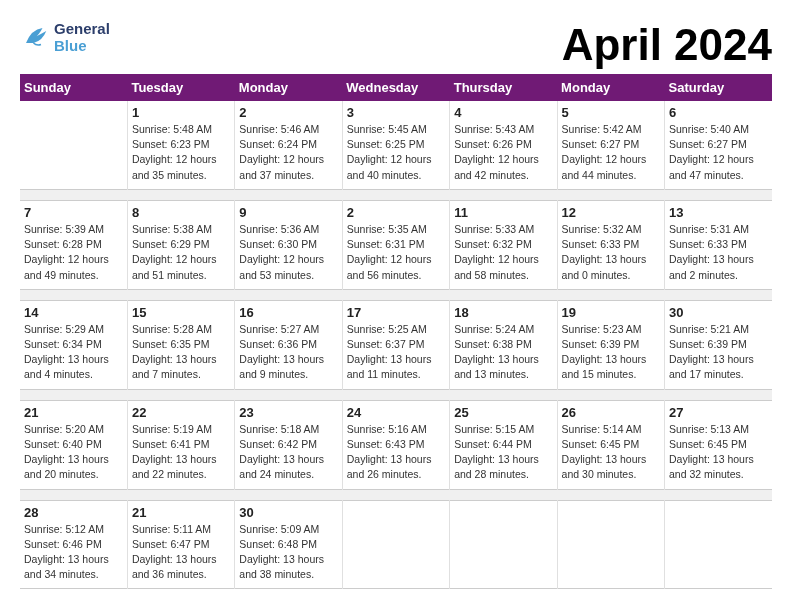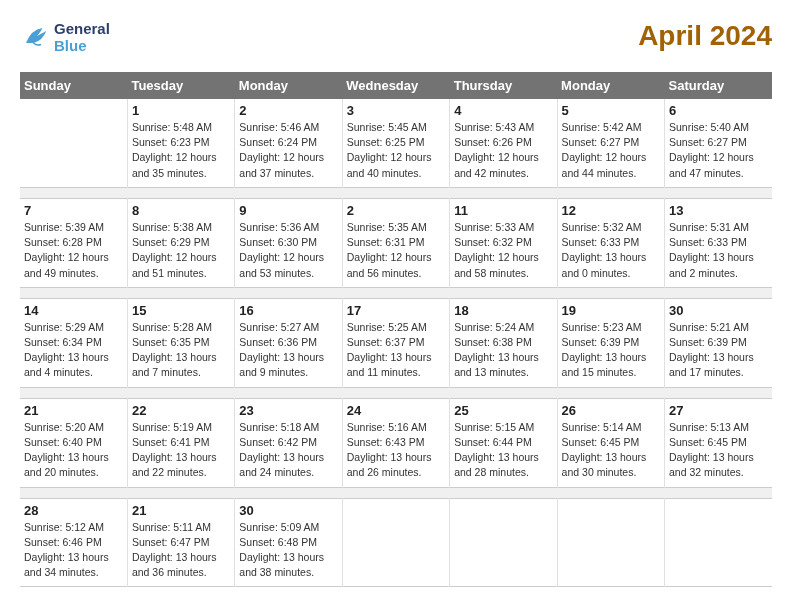"General" .header { margin-bottom: 18px -> 4px }
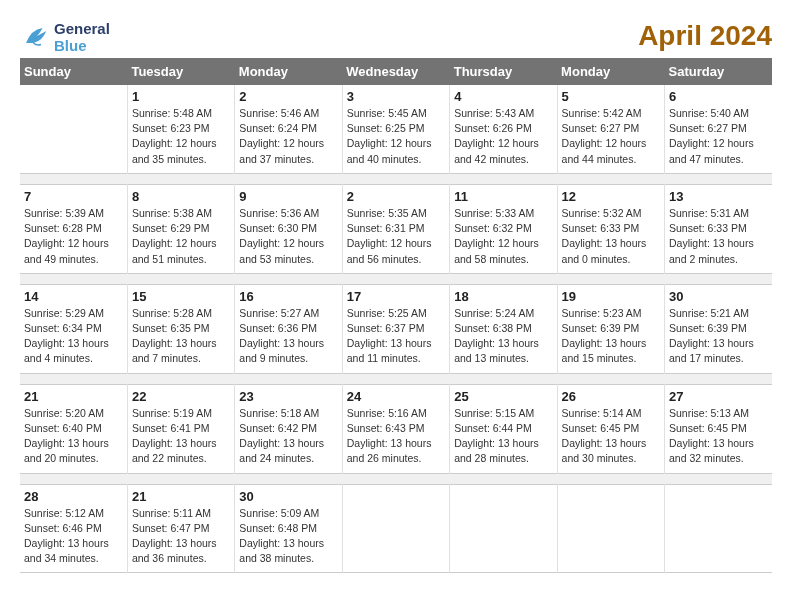"April 2024" .month-title { color: #a16207 -> #000000; font-size: 28px -> 44px }
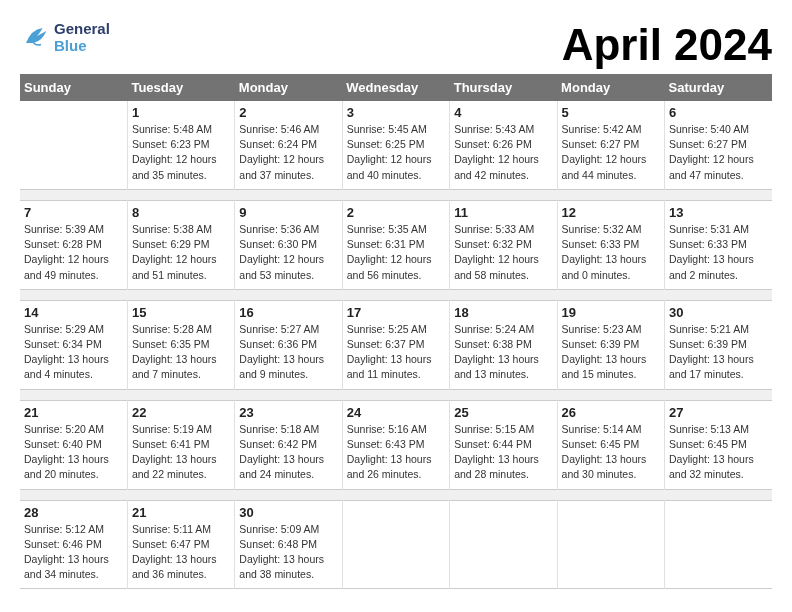"Sunday" thead tr { background-color: #737373 -> #701a75 }
